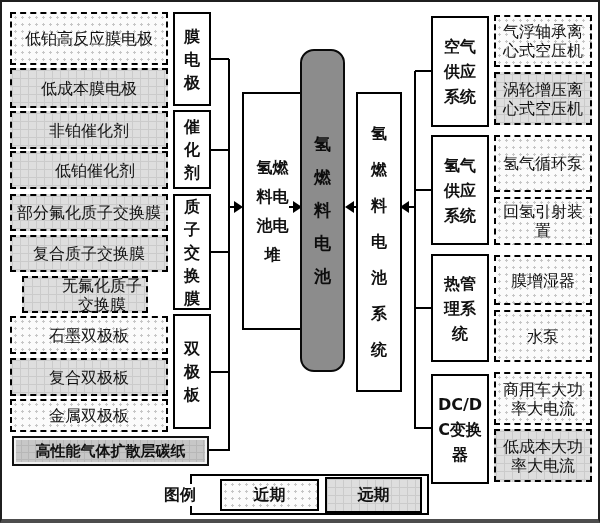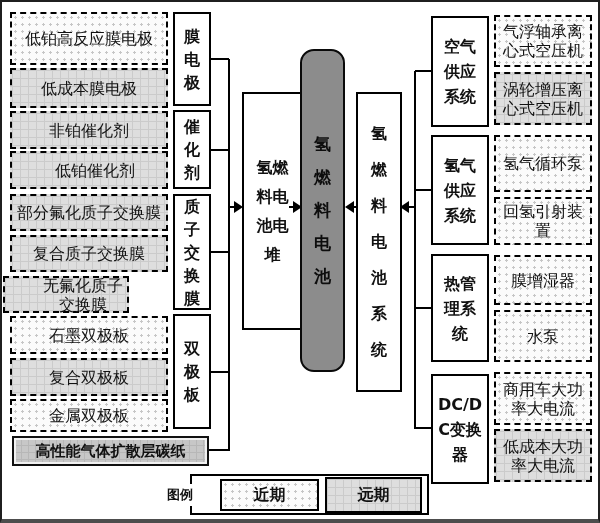"无氟化质子交换膜" div.box { left: 1px -> 20px }
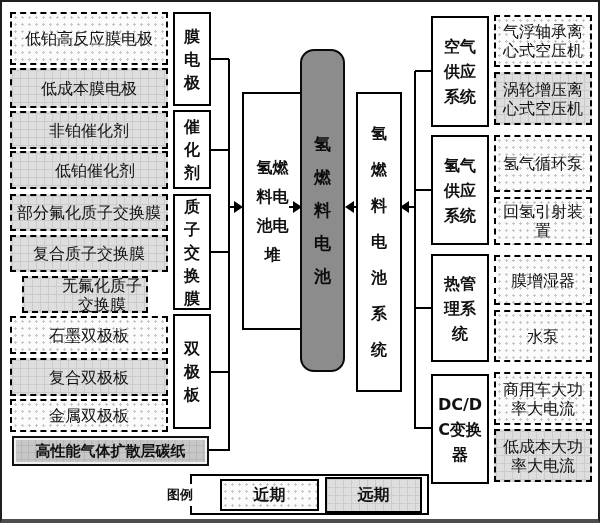"图例" .legend-title { font-size: 13px -> 16px }
